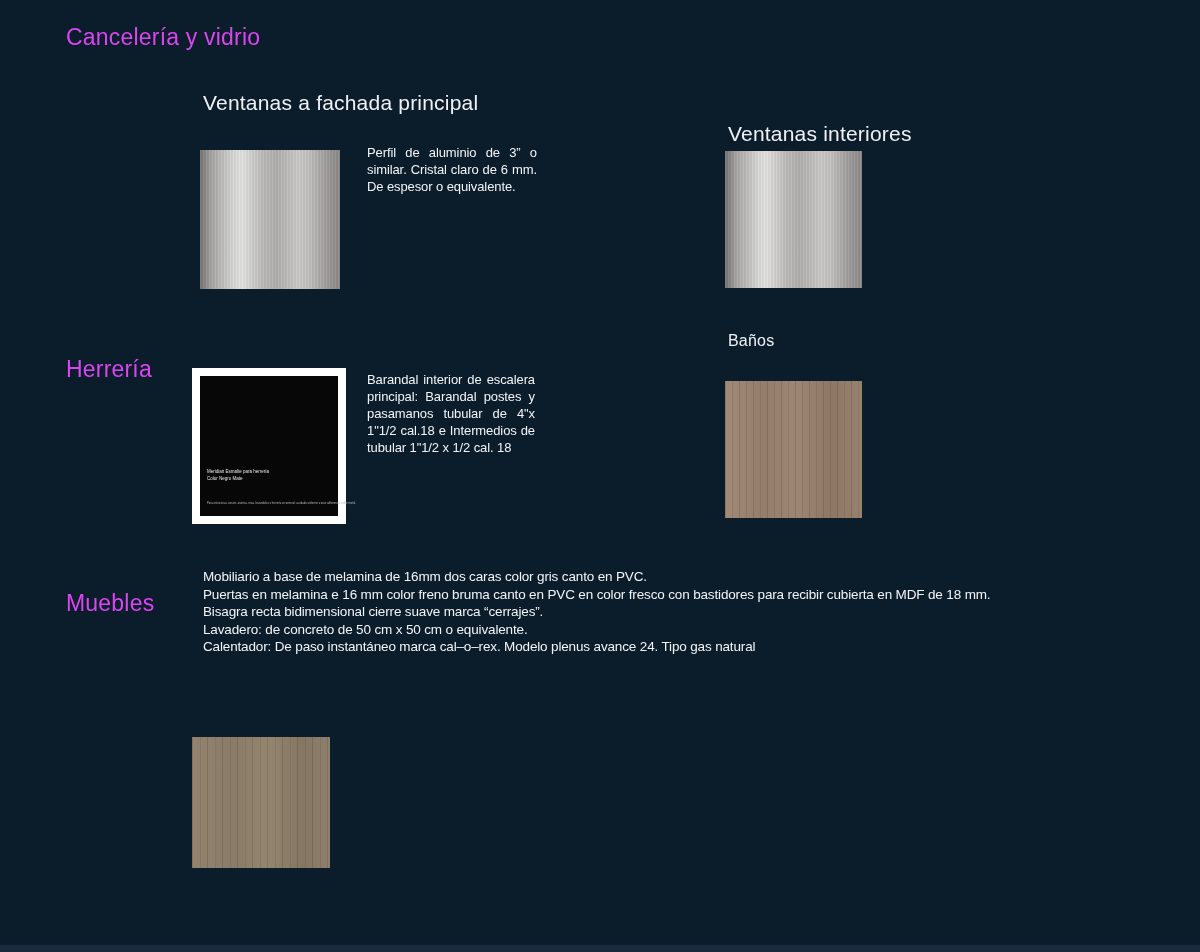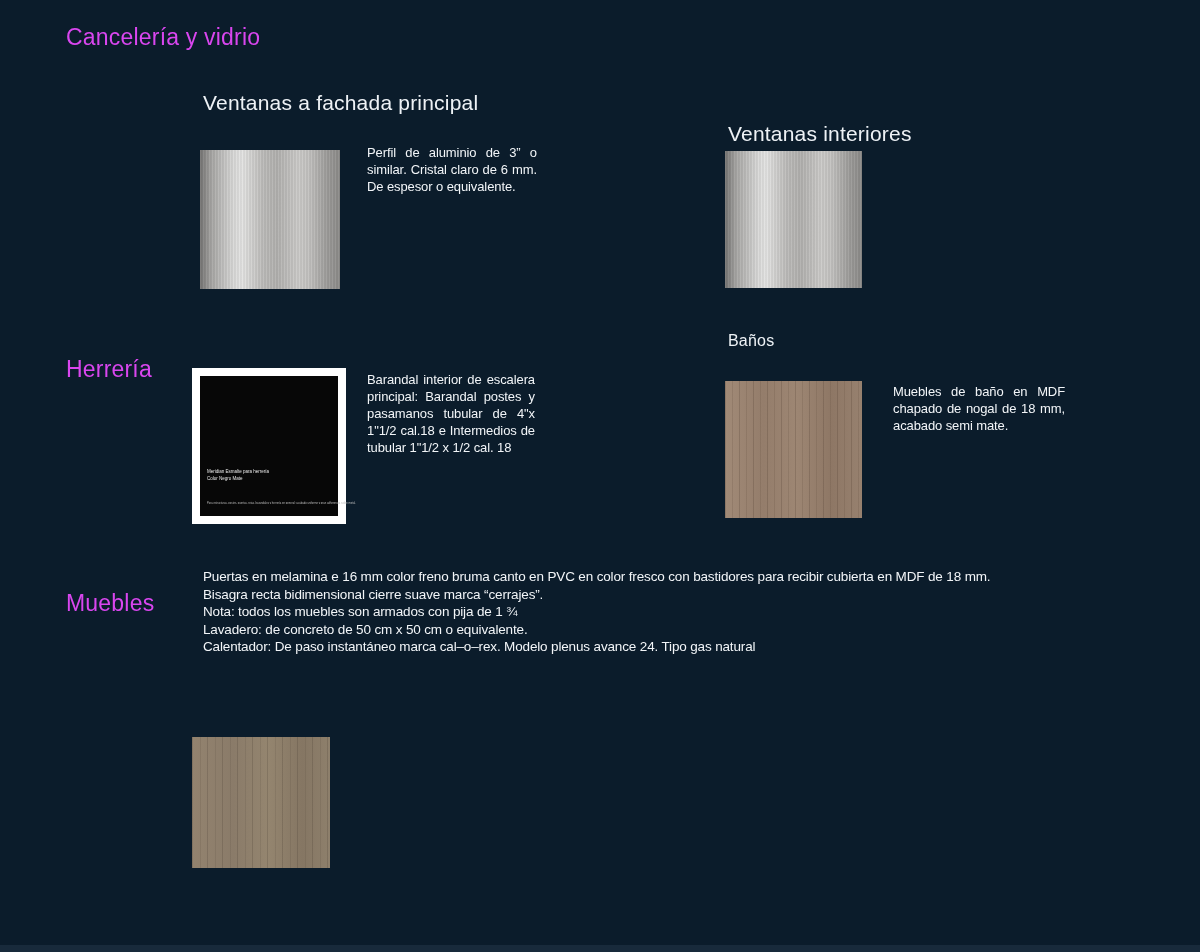"Muebles de baño en MDF" div.abs { html: <div>Muebles de baño en MDF chapado de nogal de 18 mm, acabado semi mate.</div> -> none }
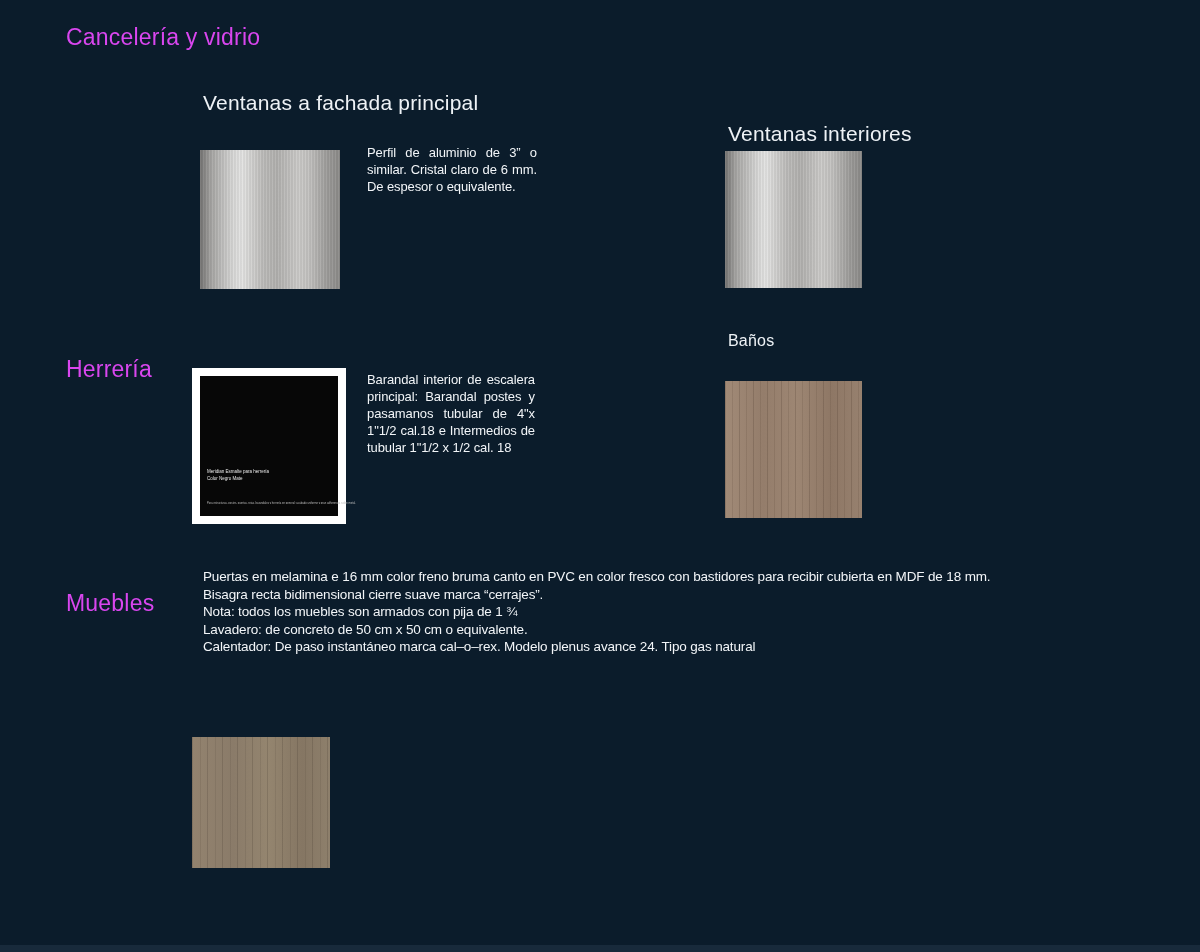"Mobiliario a base de melamina" div { html: none -> <div>Mobiliario a base de melamina de 16mm dos caras color gris canto en PVC.</div> }
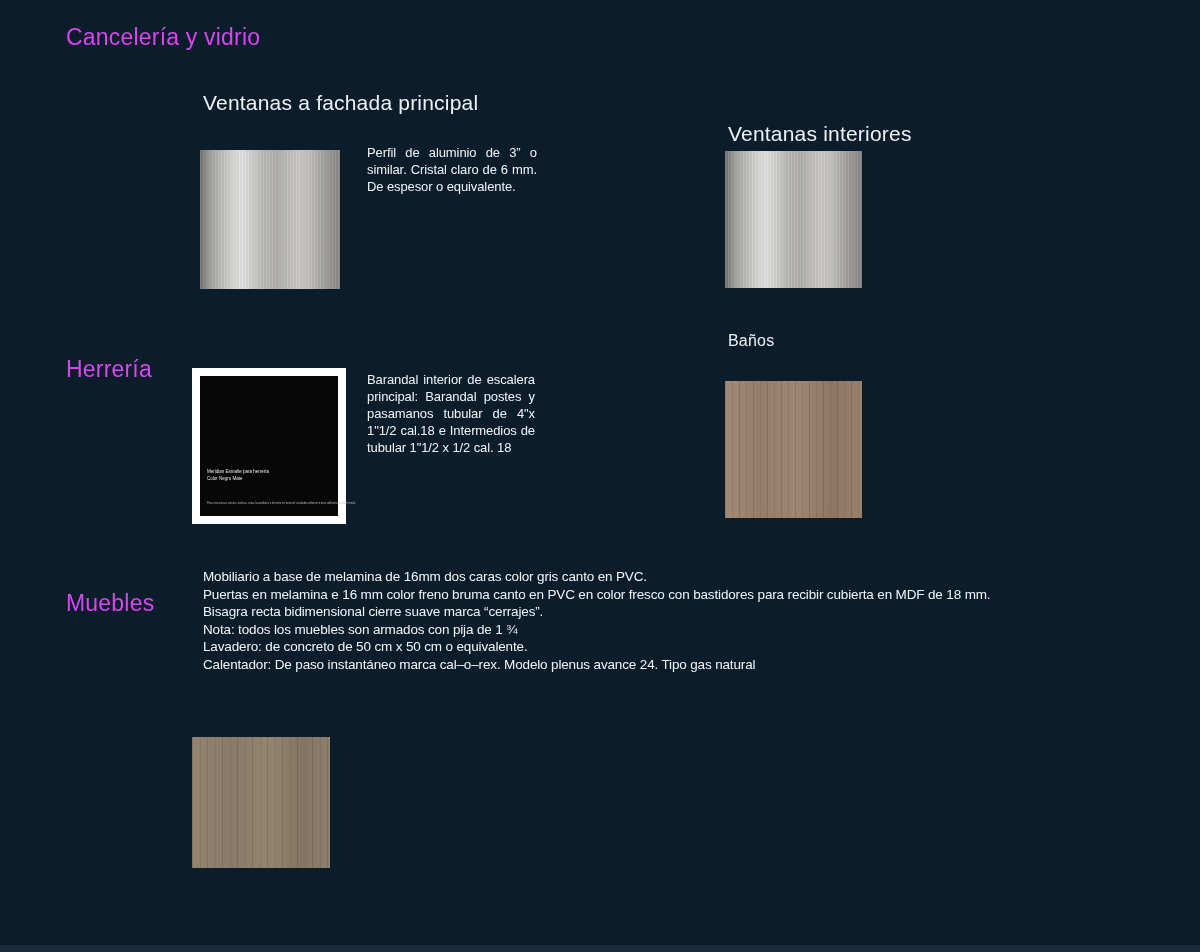"Nota: todos los muebles son" div { html: <div>Nota: todos los muebles son armados con pija de 1 ¾</div> -> none }
